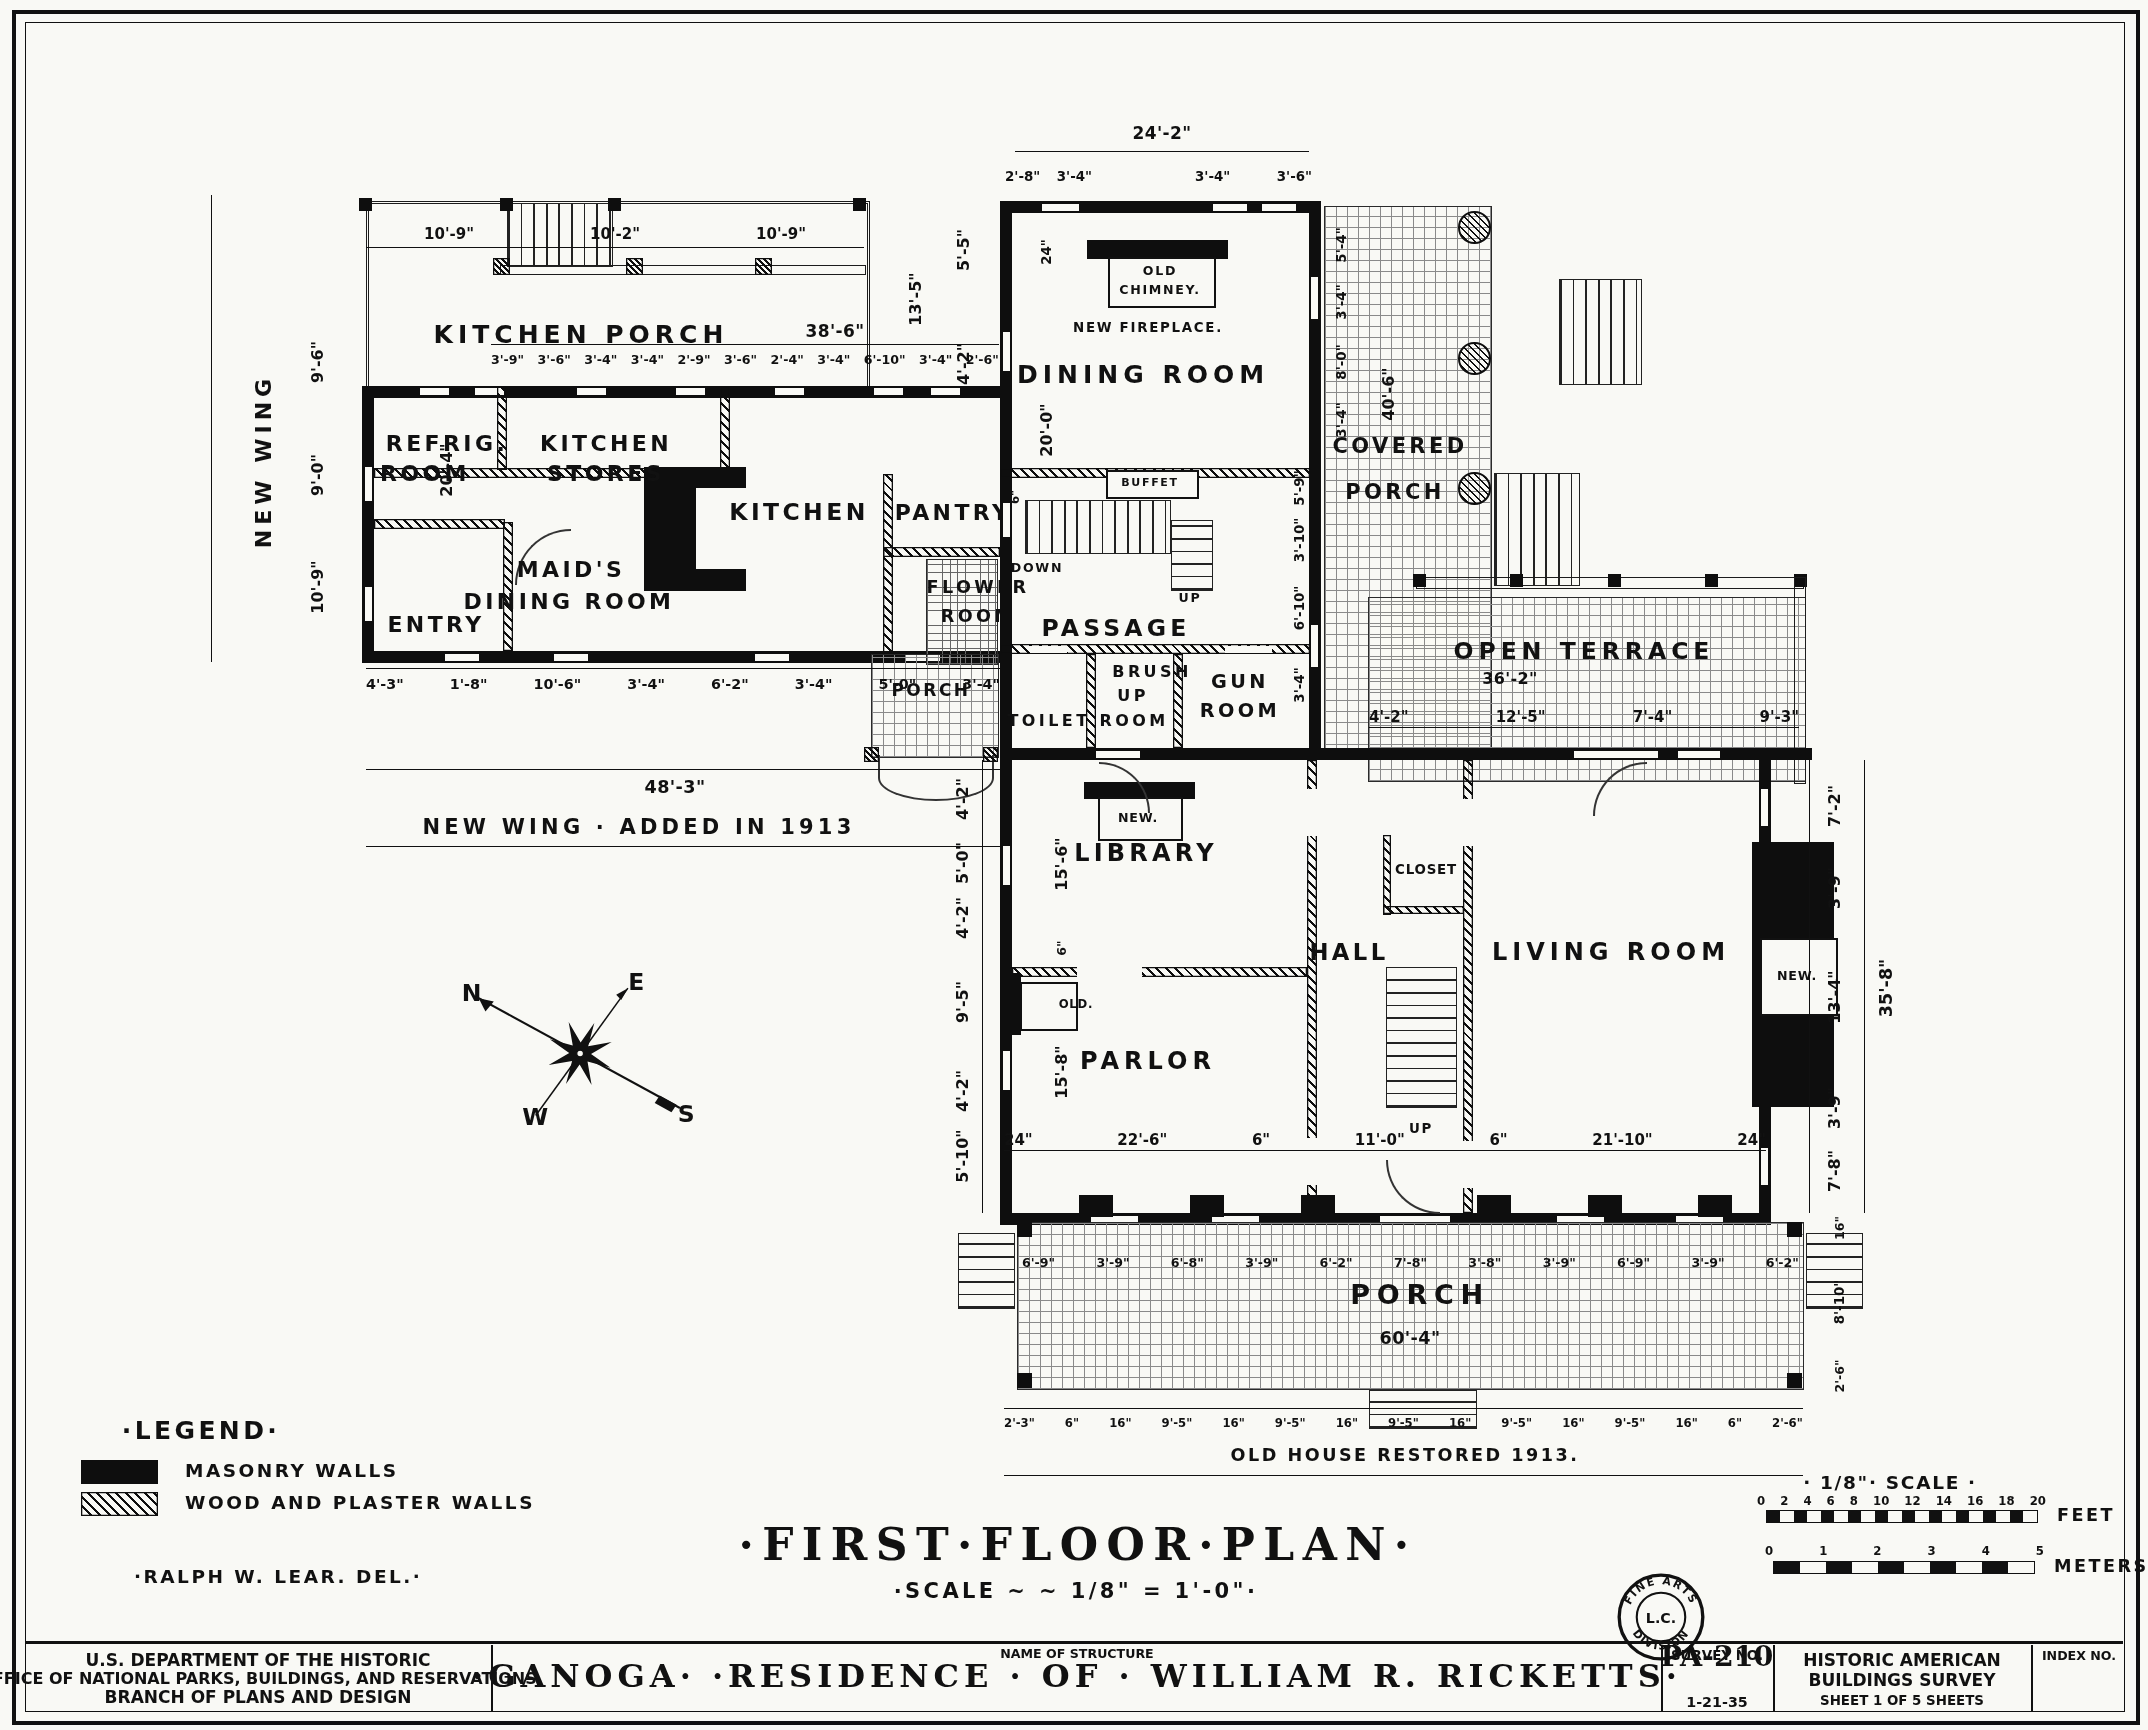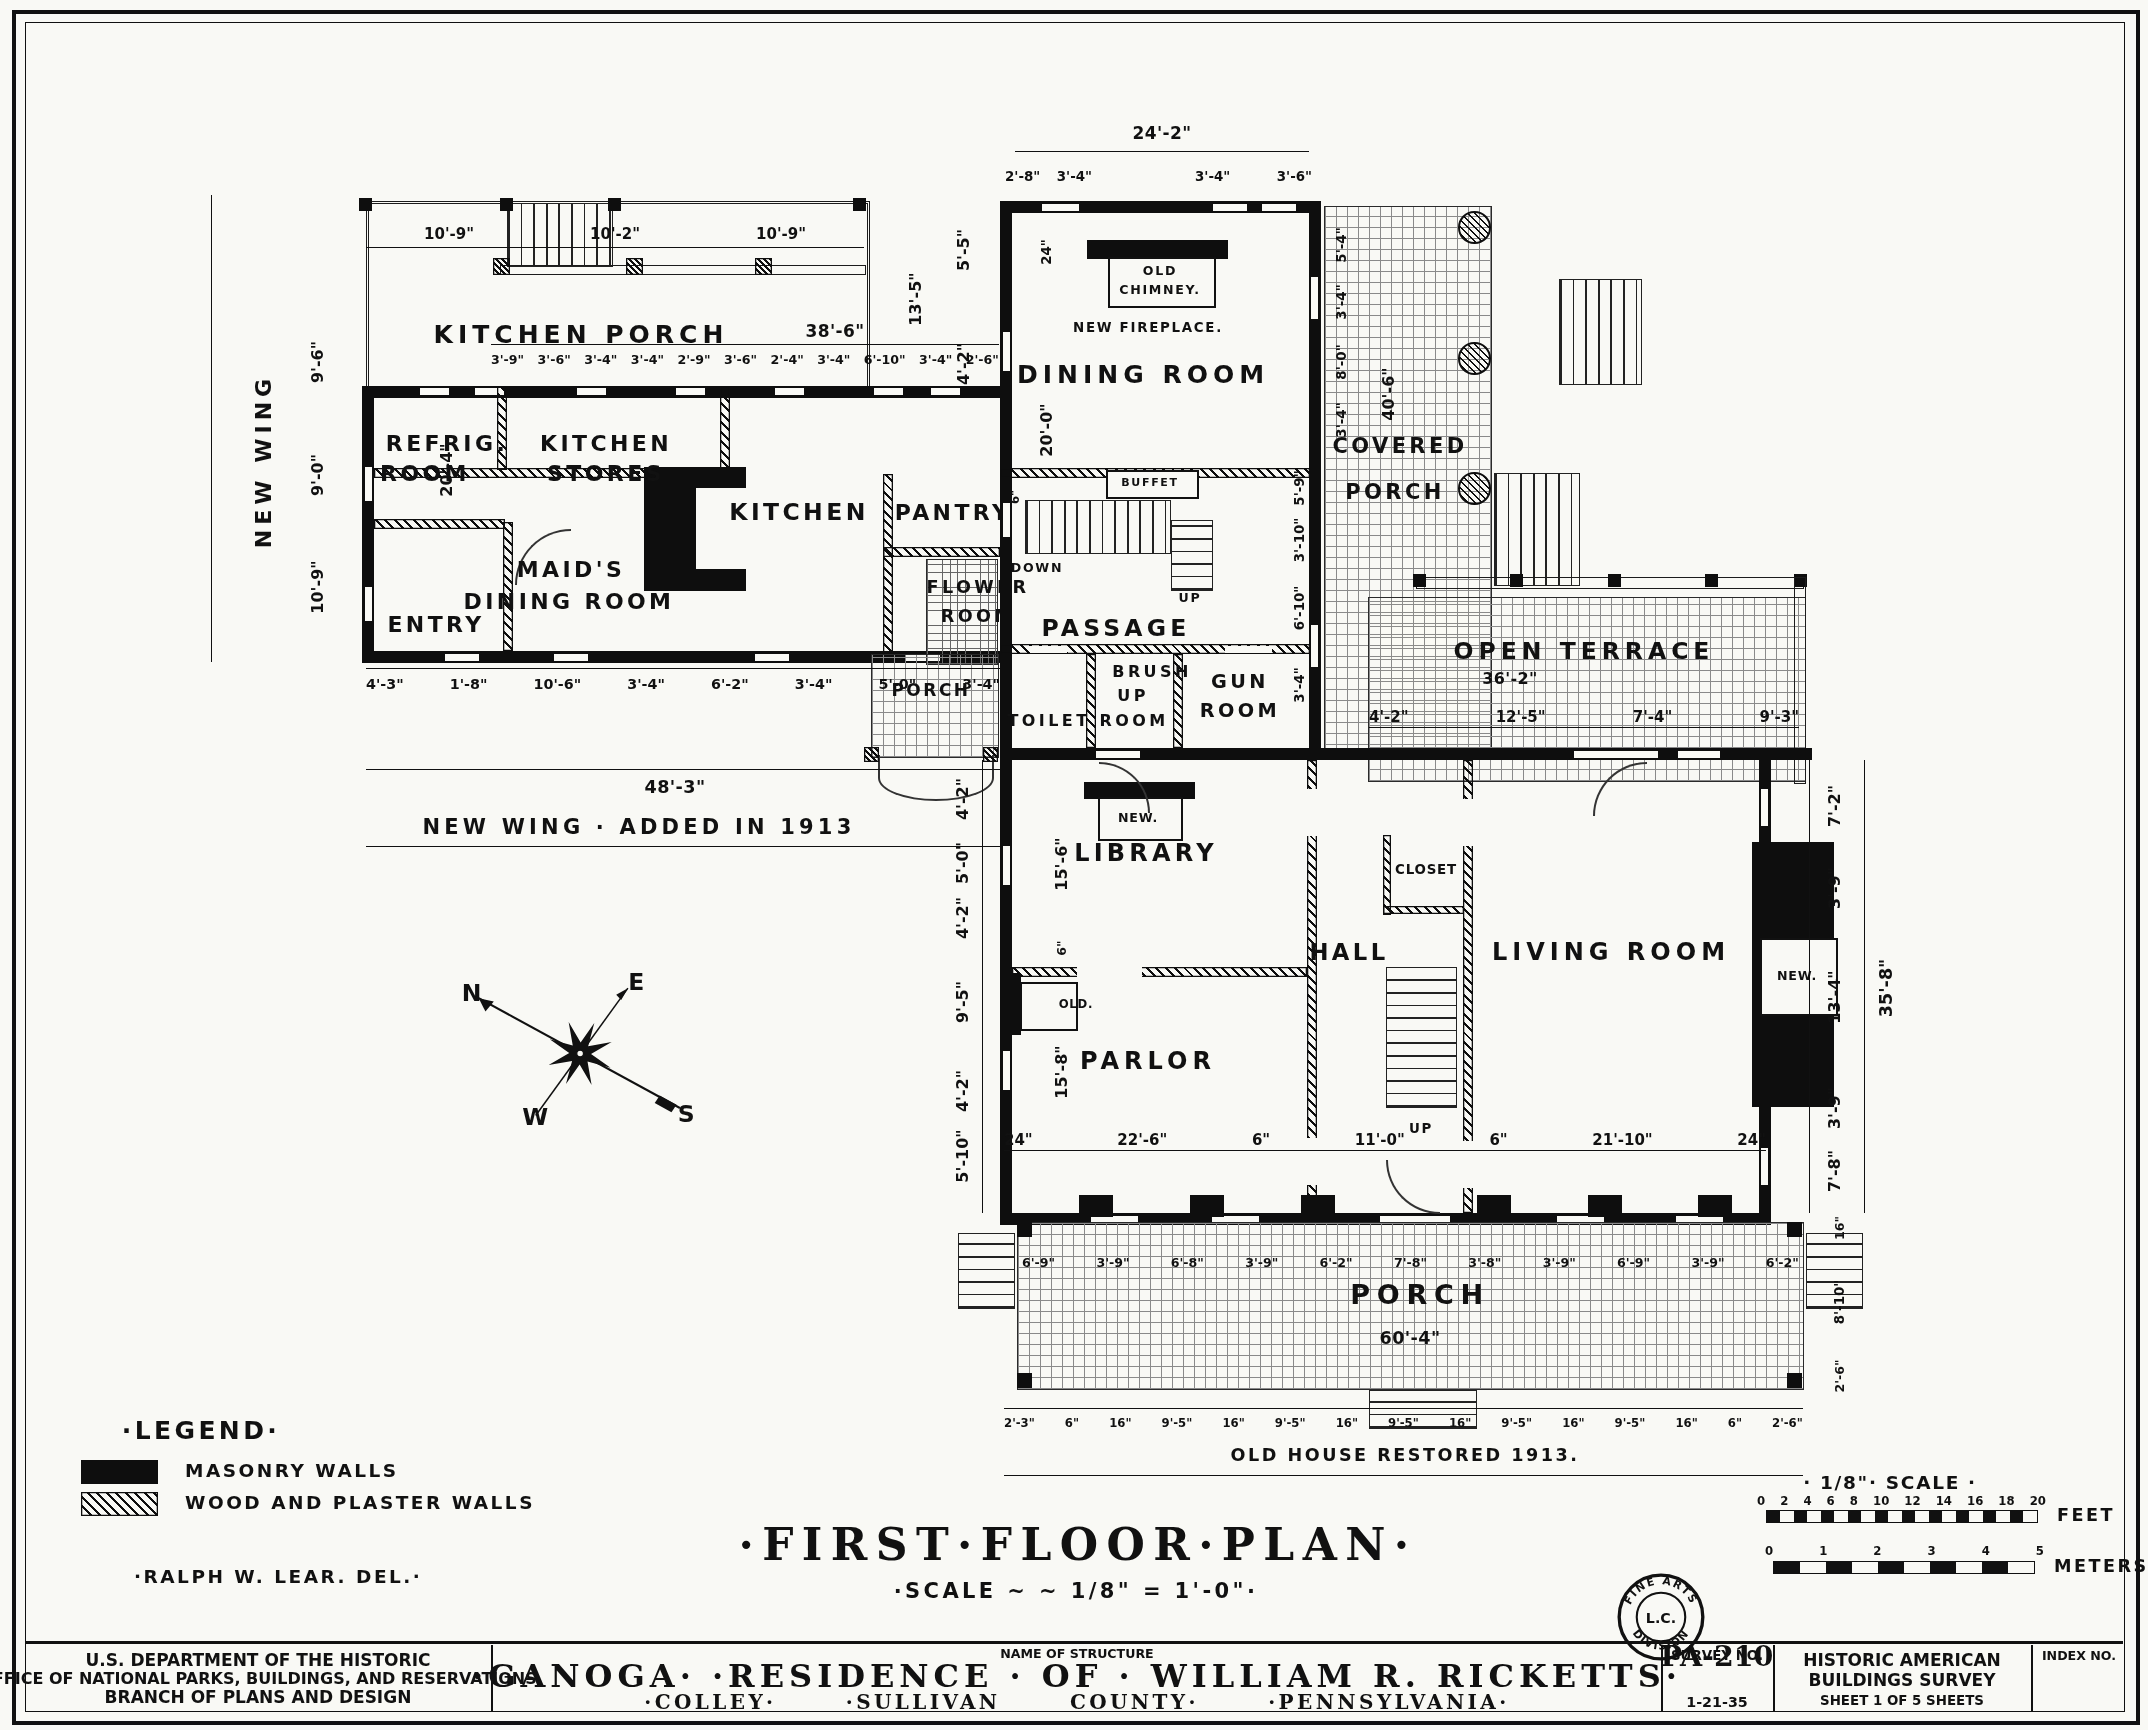"·COLLEY· ·SULLIVAN COUNTY·" div.tb-cell { html: <div>·COLLEY· ·SULLIVAN COUNTY· ·PENNSYLVANIA·</div> -> none }
